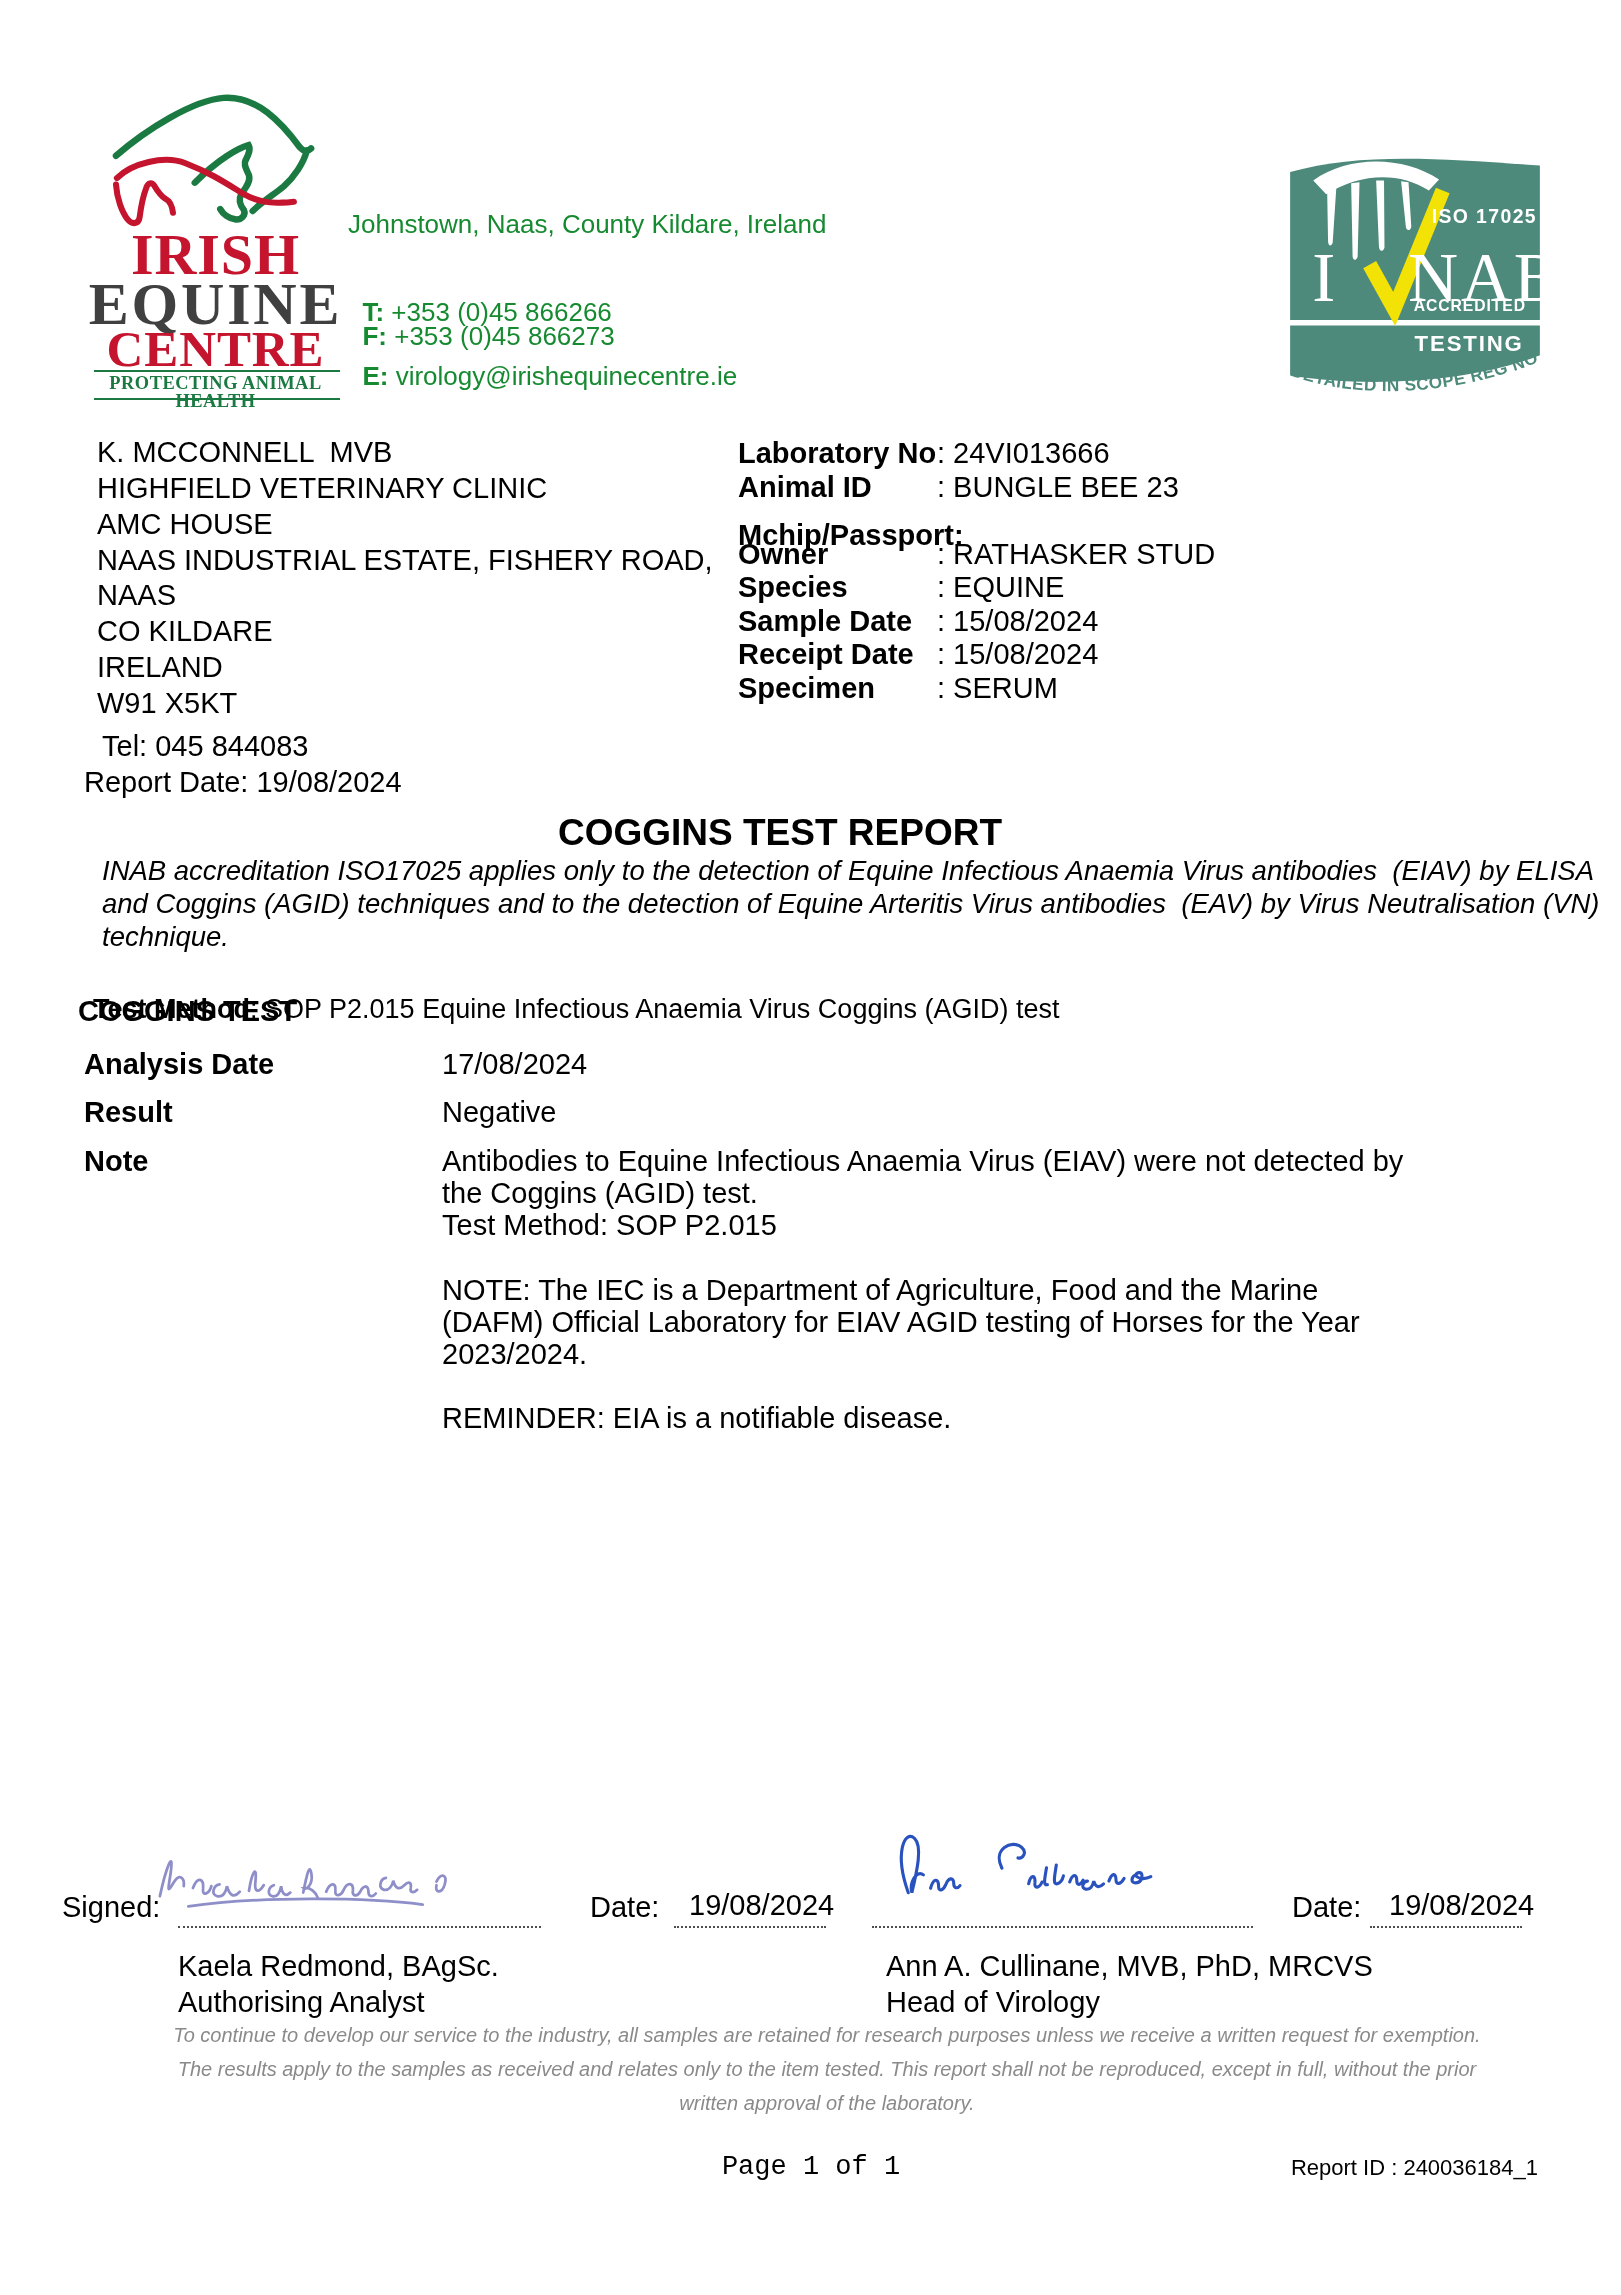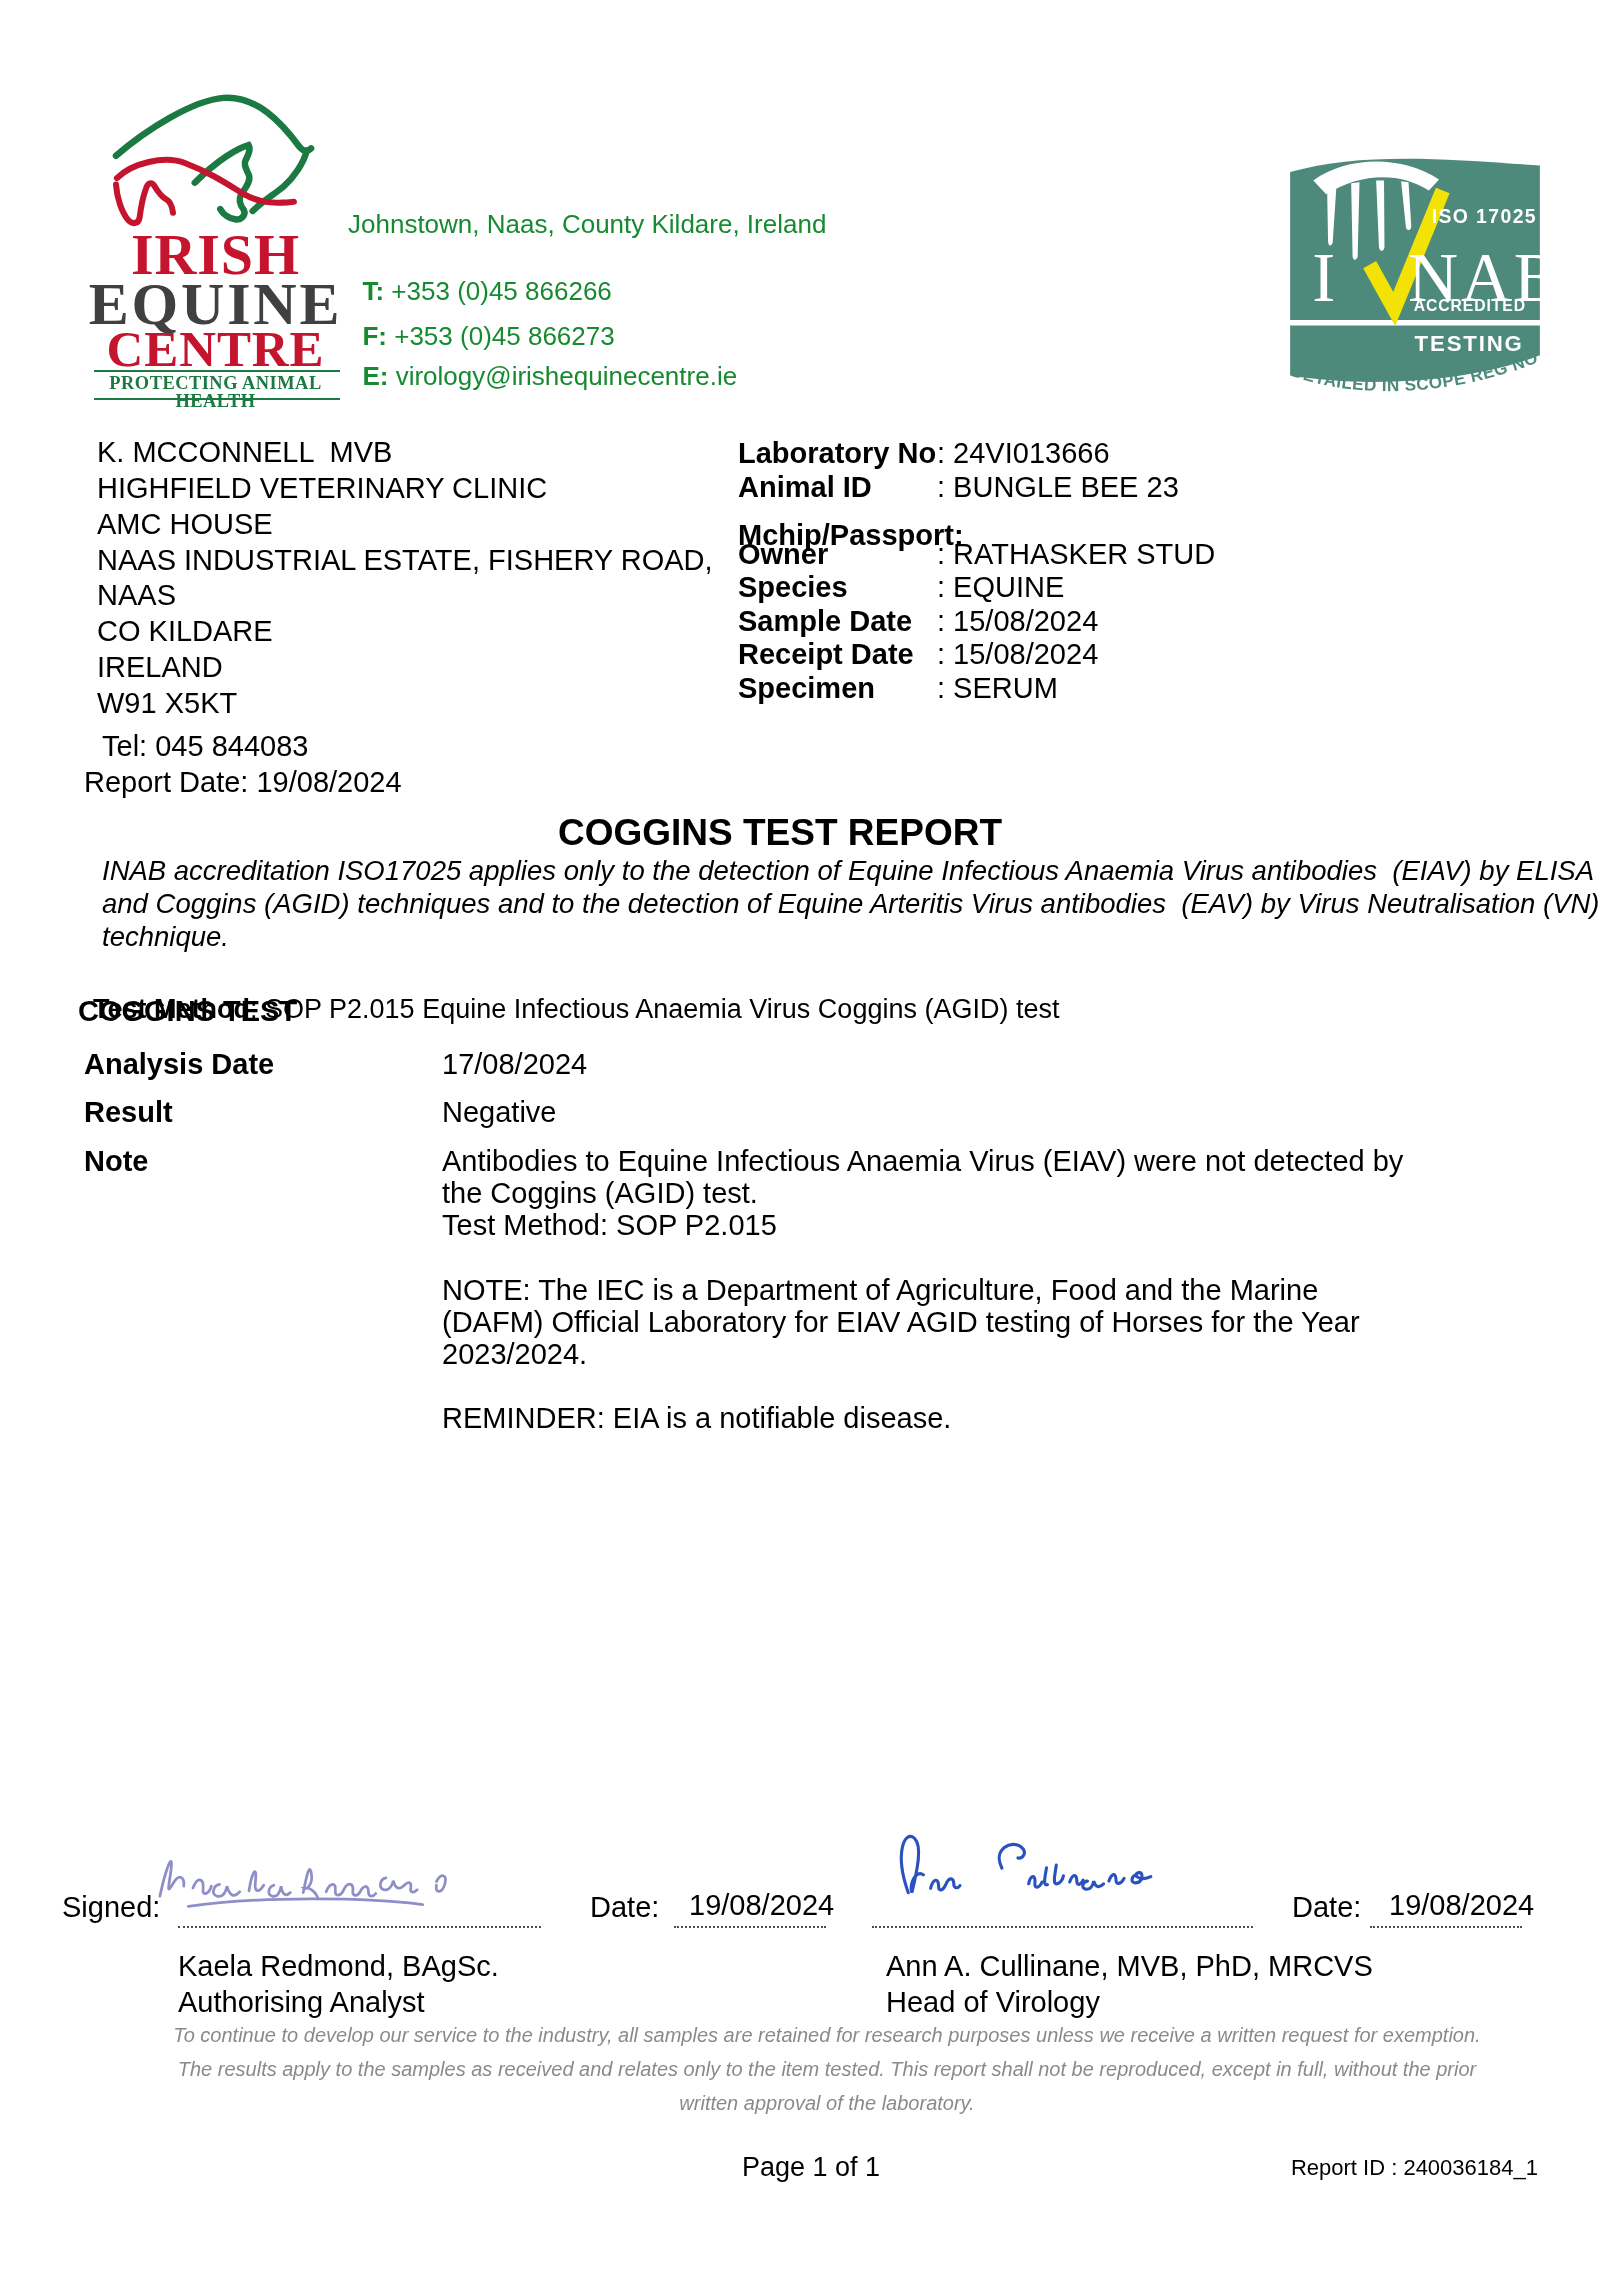"T: +353 (0)45 866266" div.abs { top: 245px -> 266px }
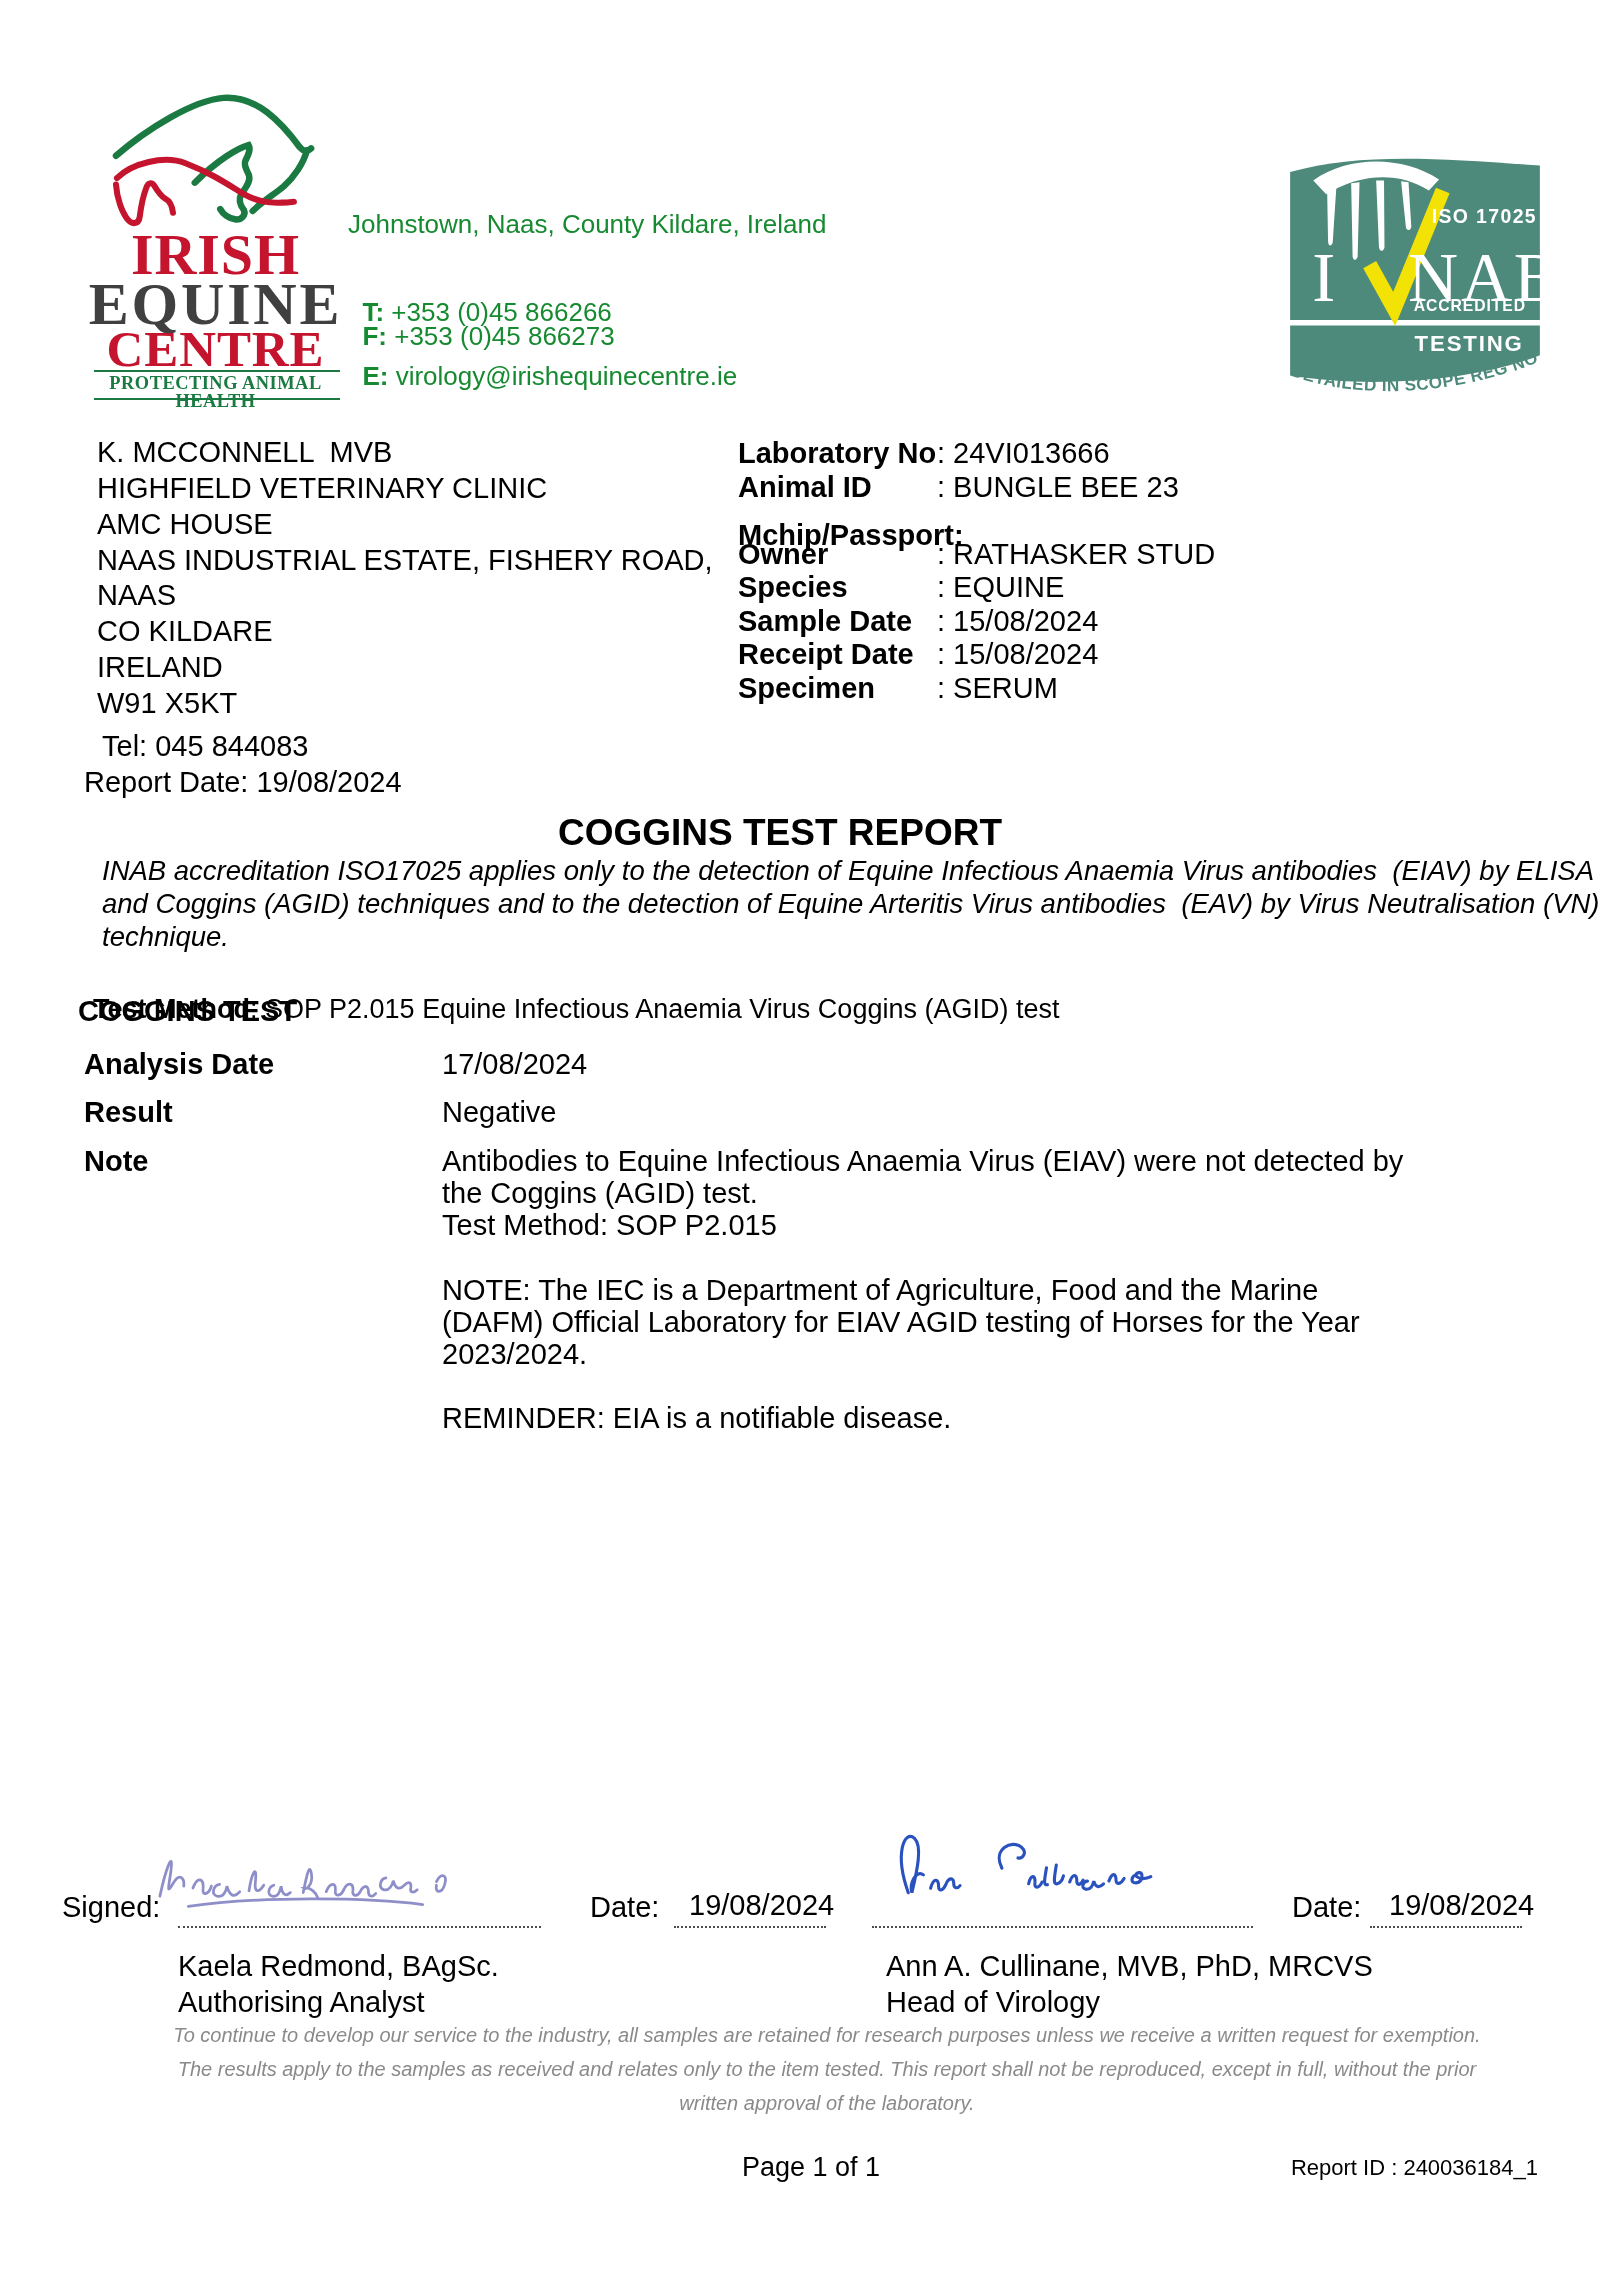"Page 1 of 1" div.abs { font-family: none -> Liberation Mono, monospace }
